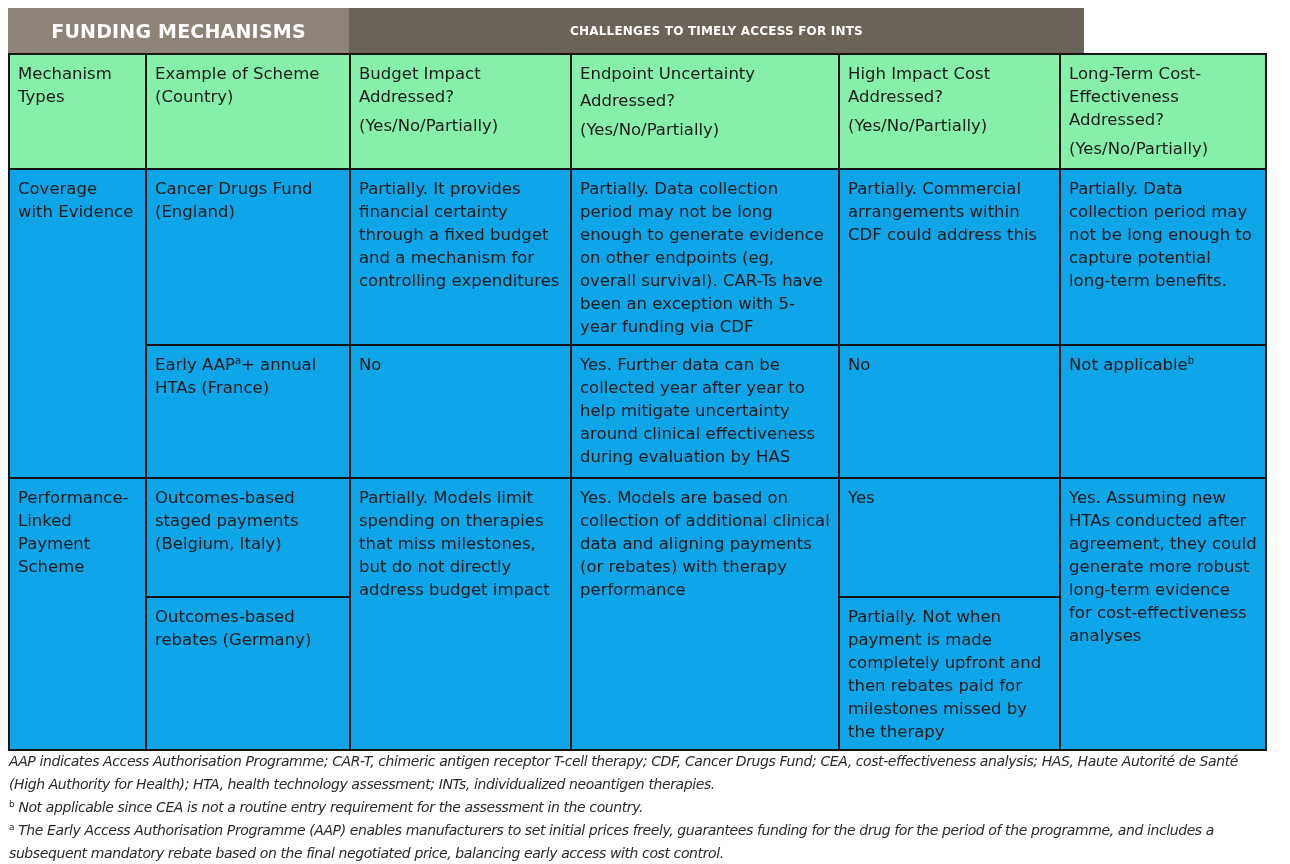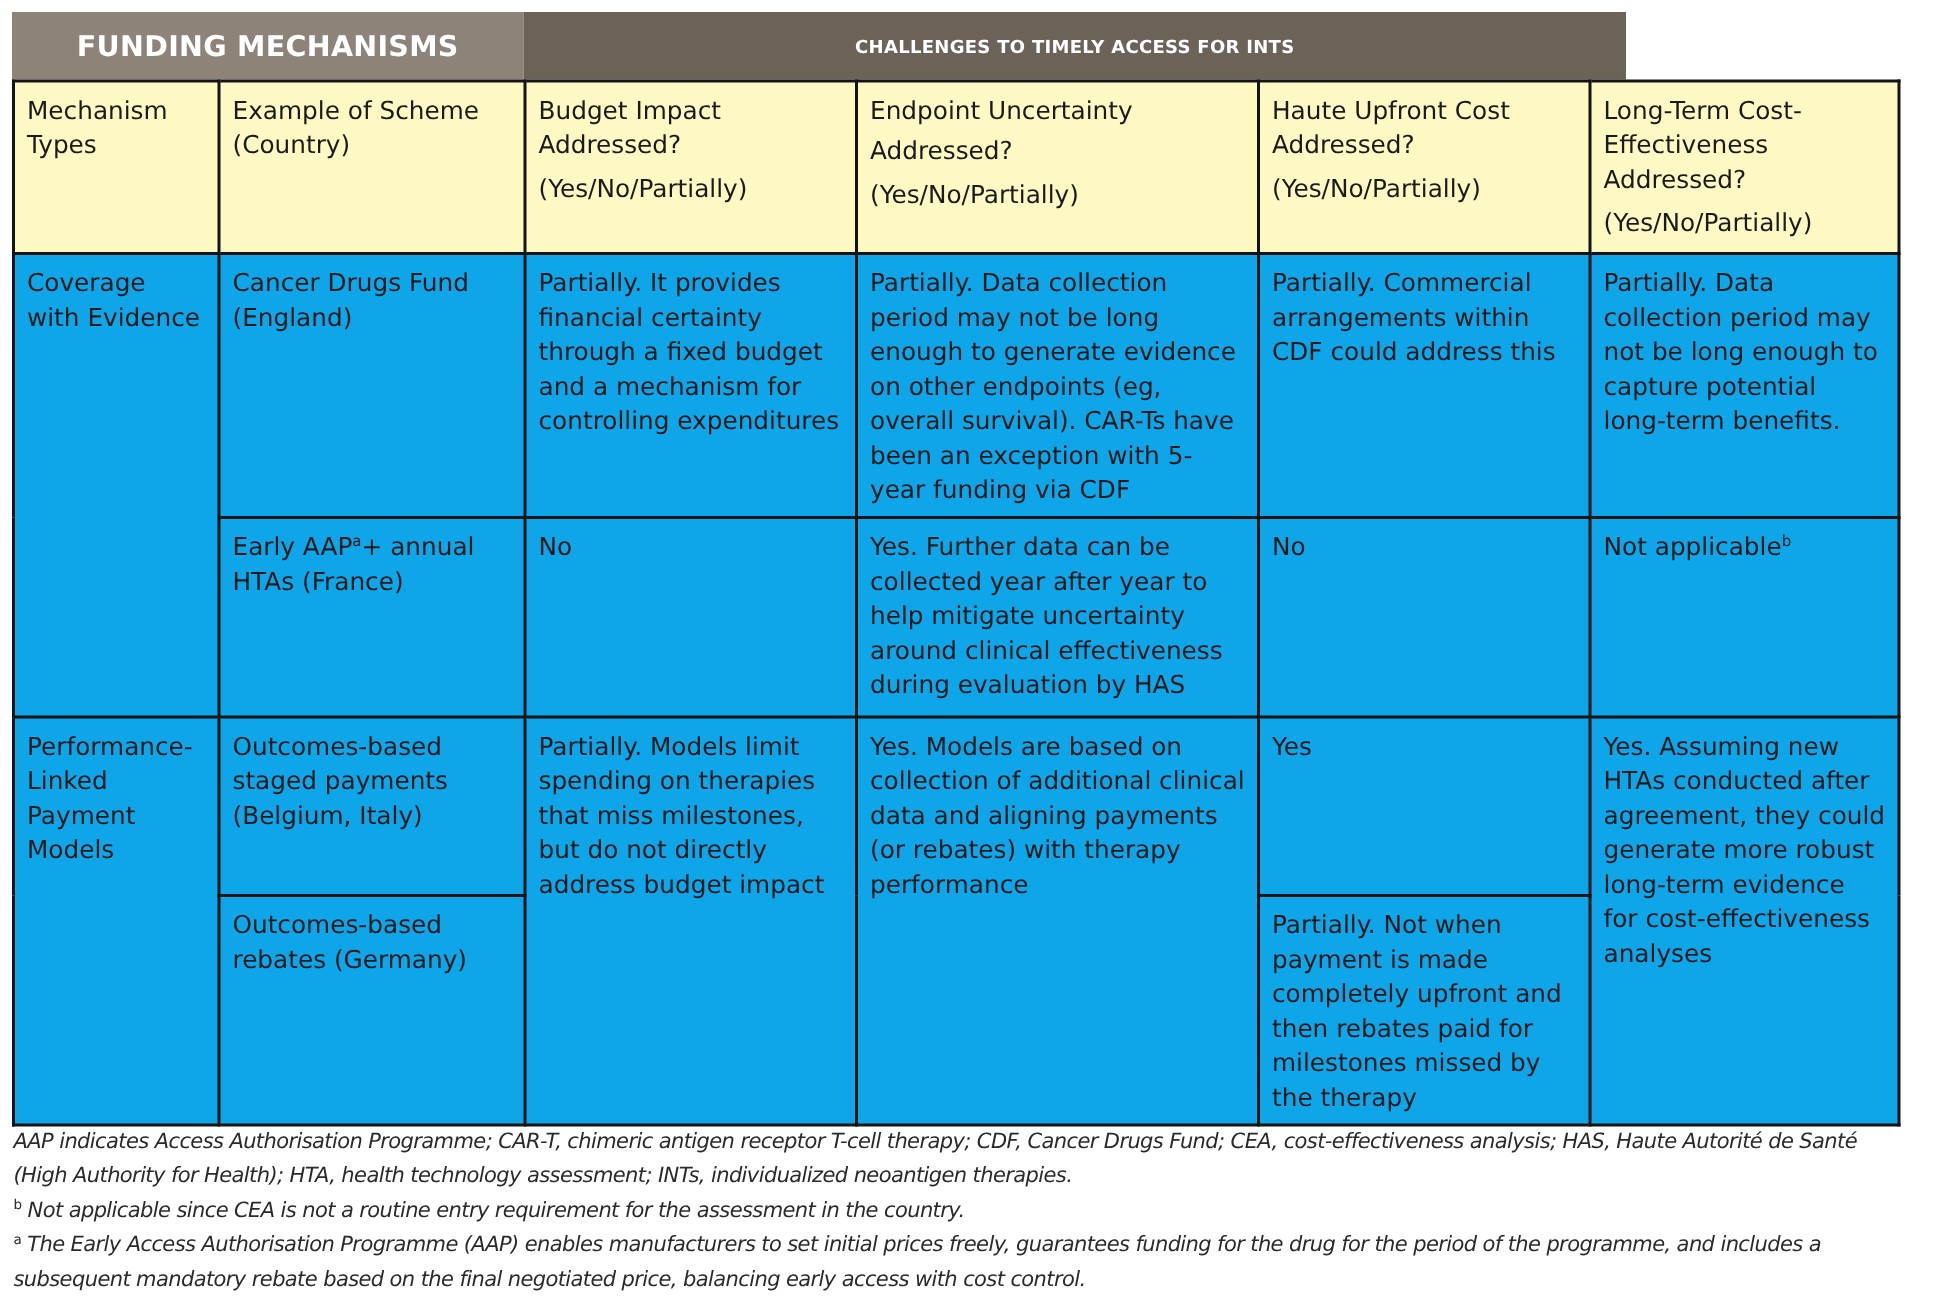"Mechanism Types" table.grid thead th { background: #fef9c3 -> #86efac }
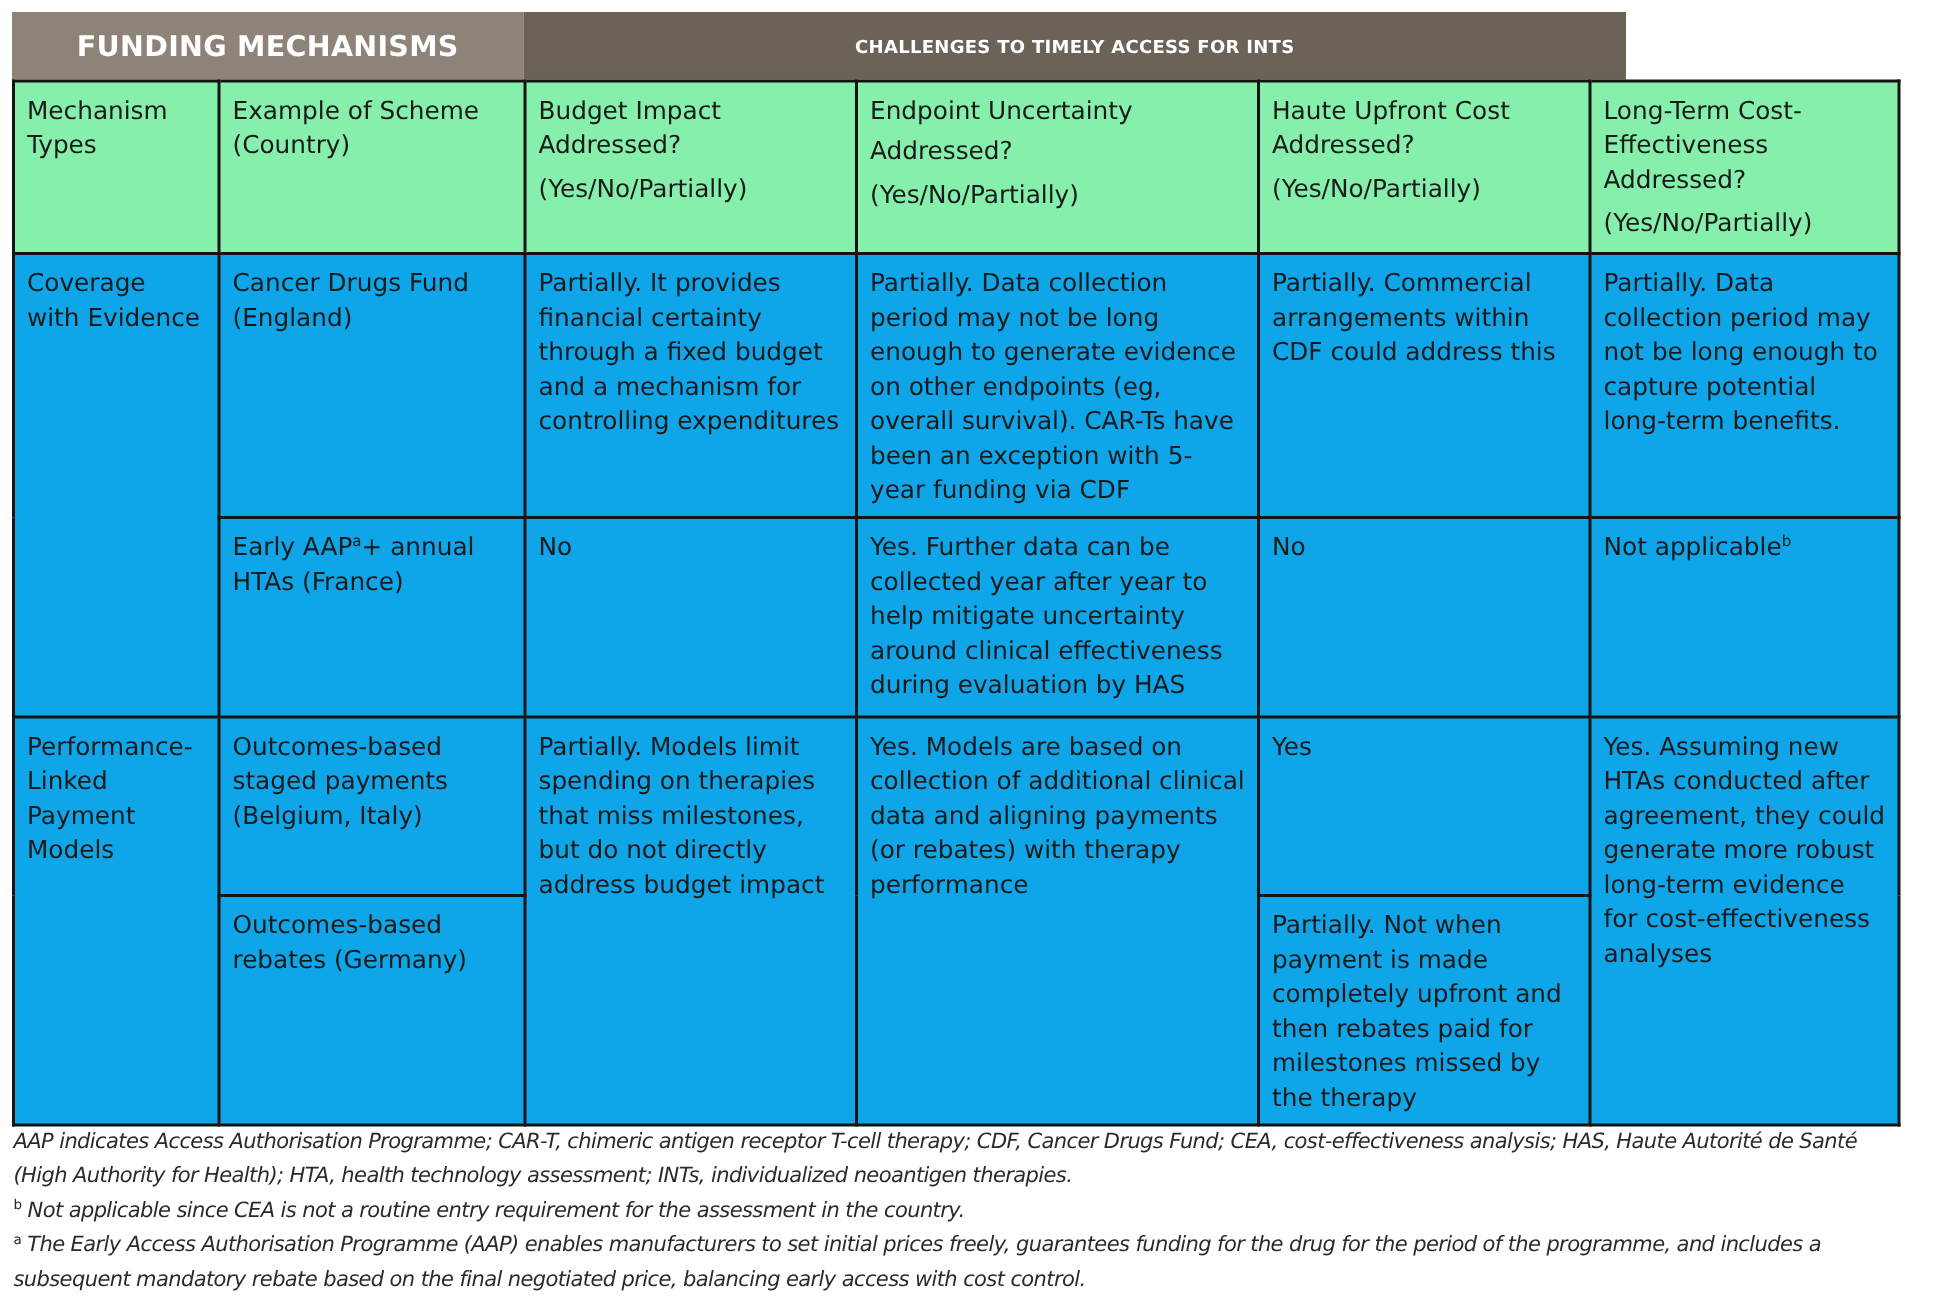"Haute Upfront Cost" span { text: Haute Upfront -> High Impact }
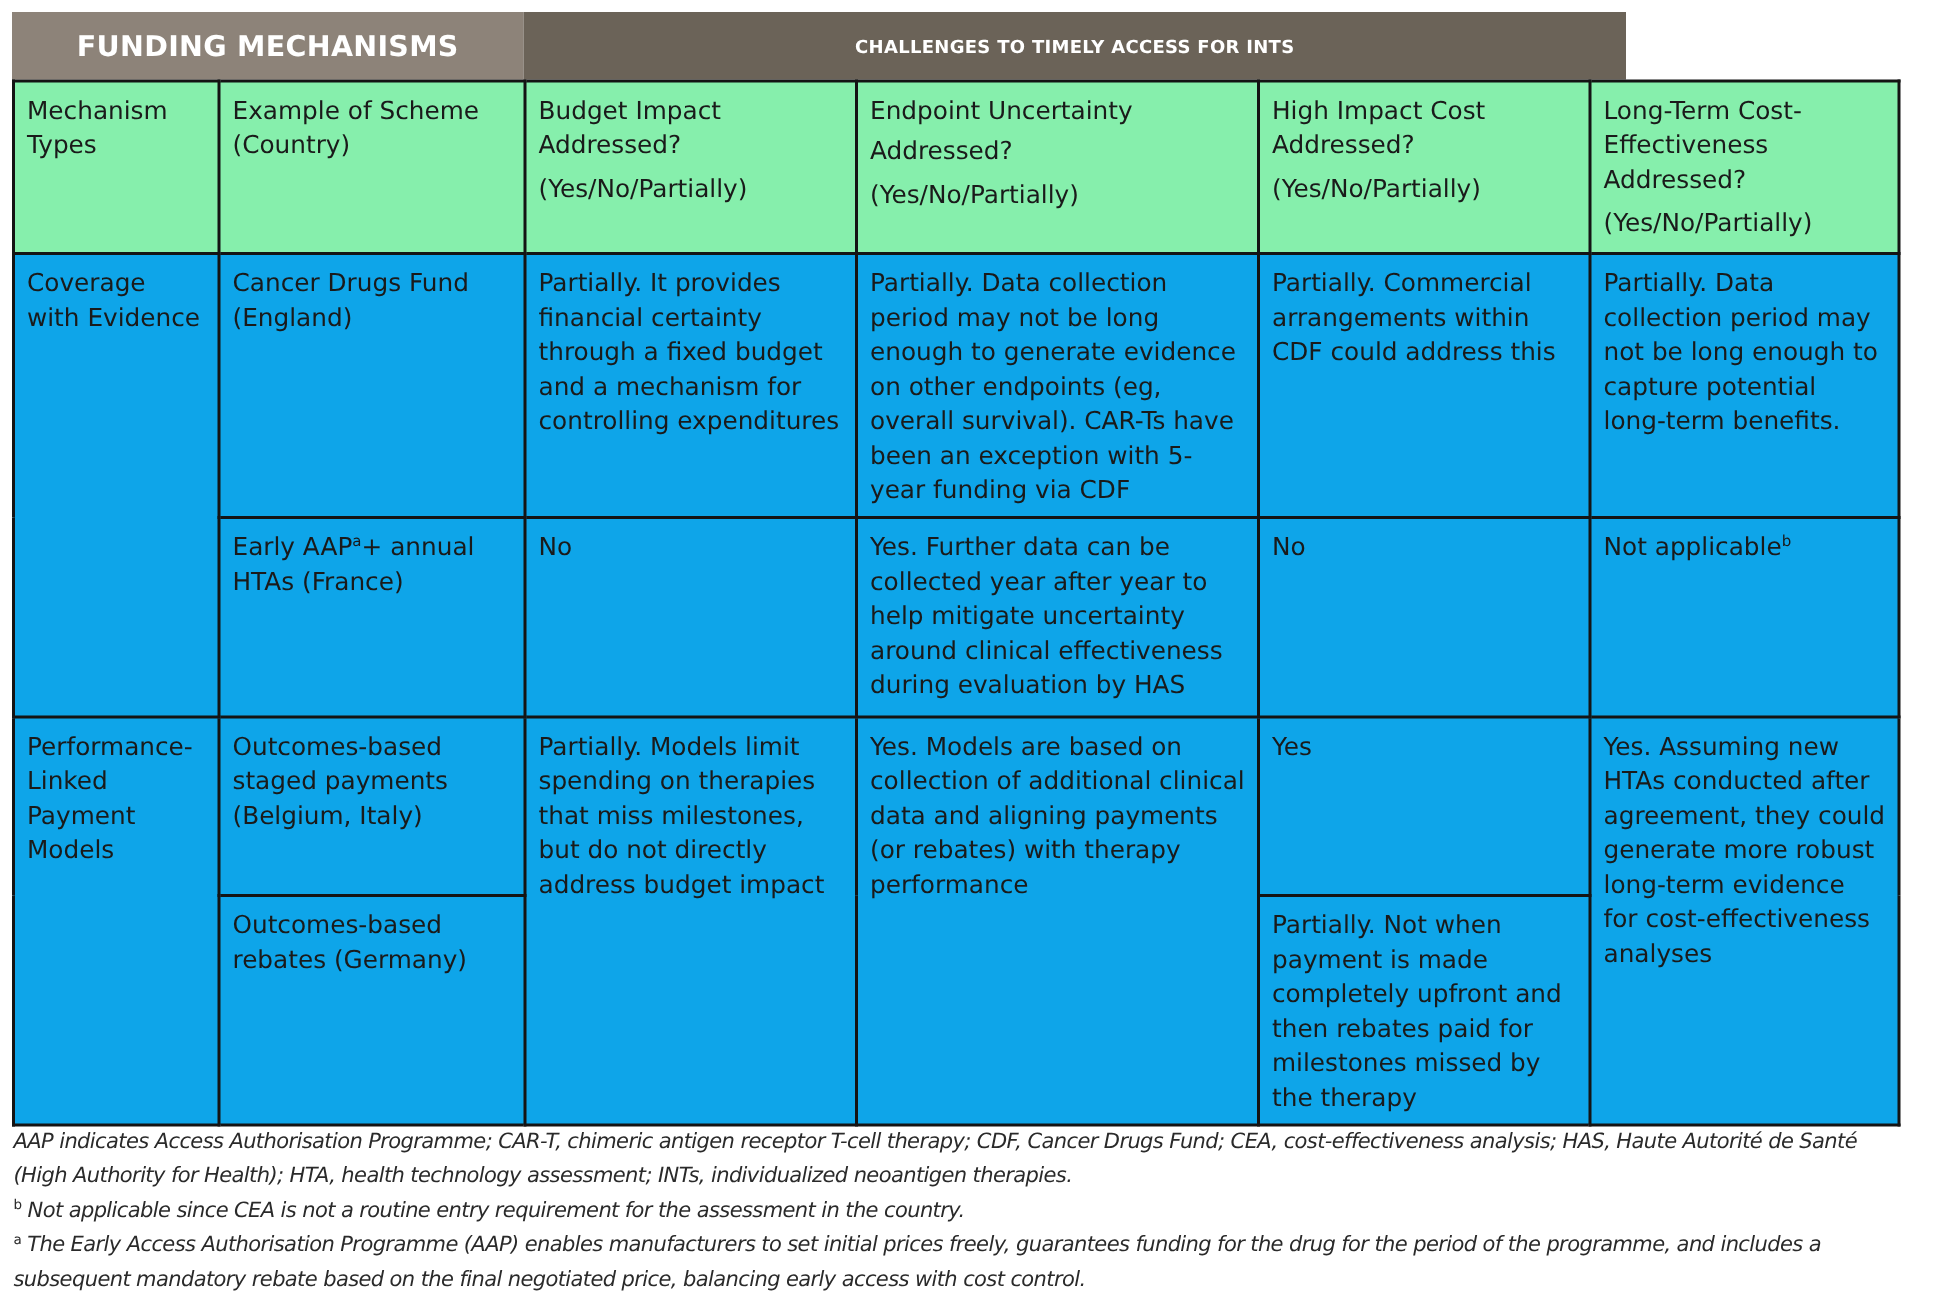"Performance-Linked Payment Models" td.mech { text: Models -> Scheme }
